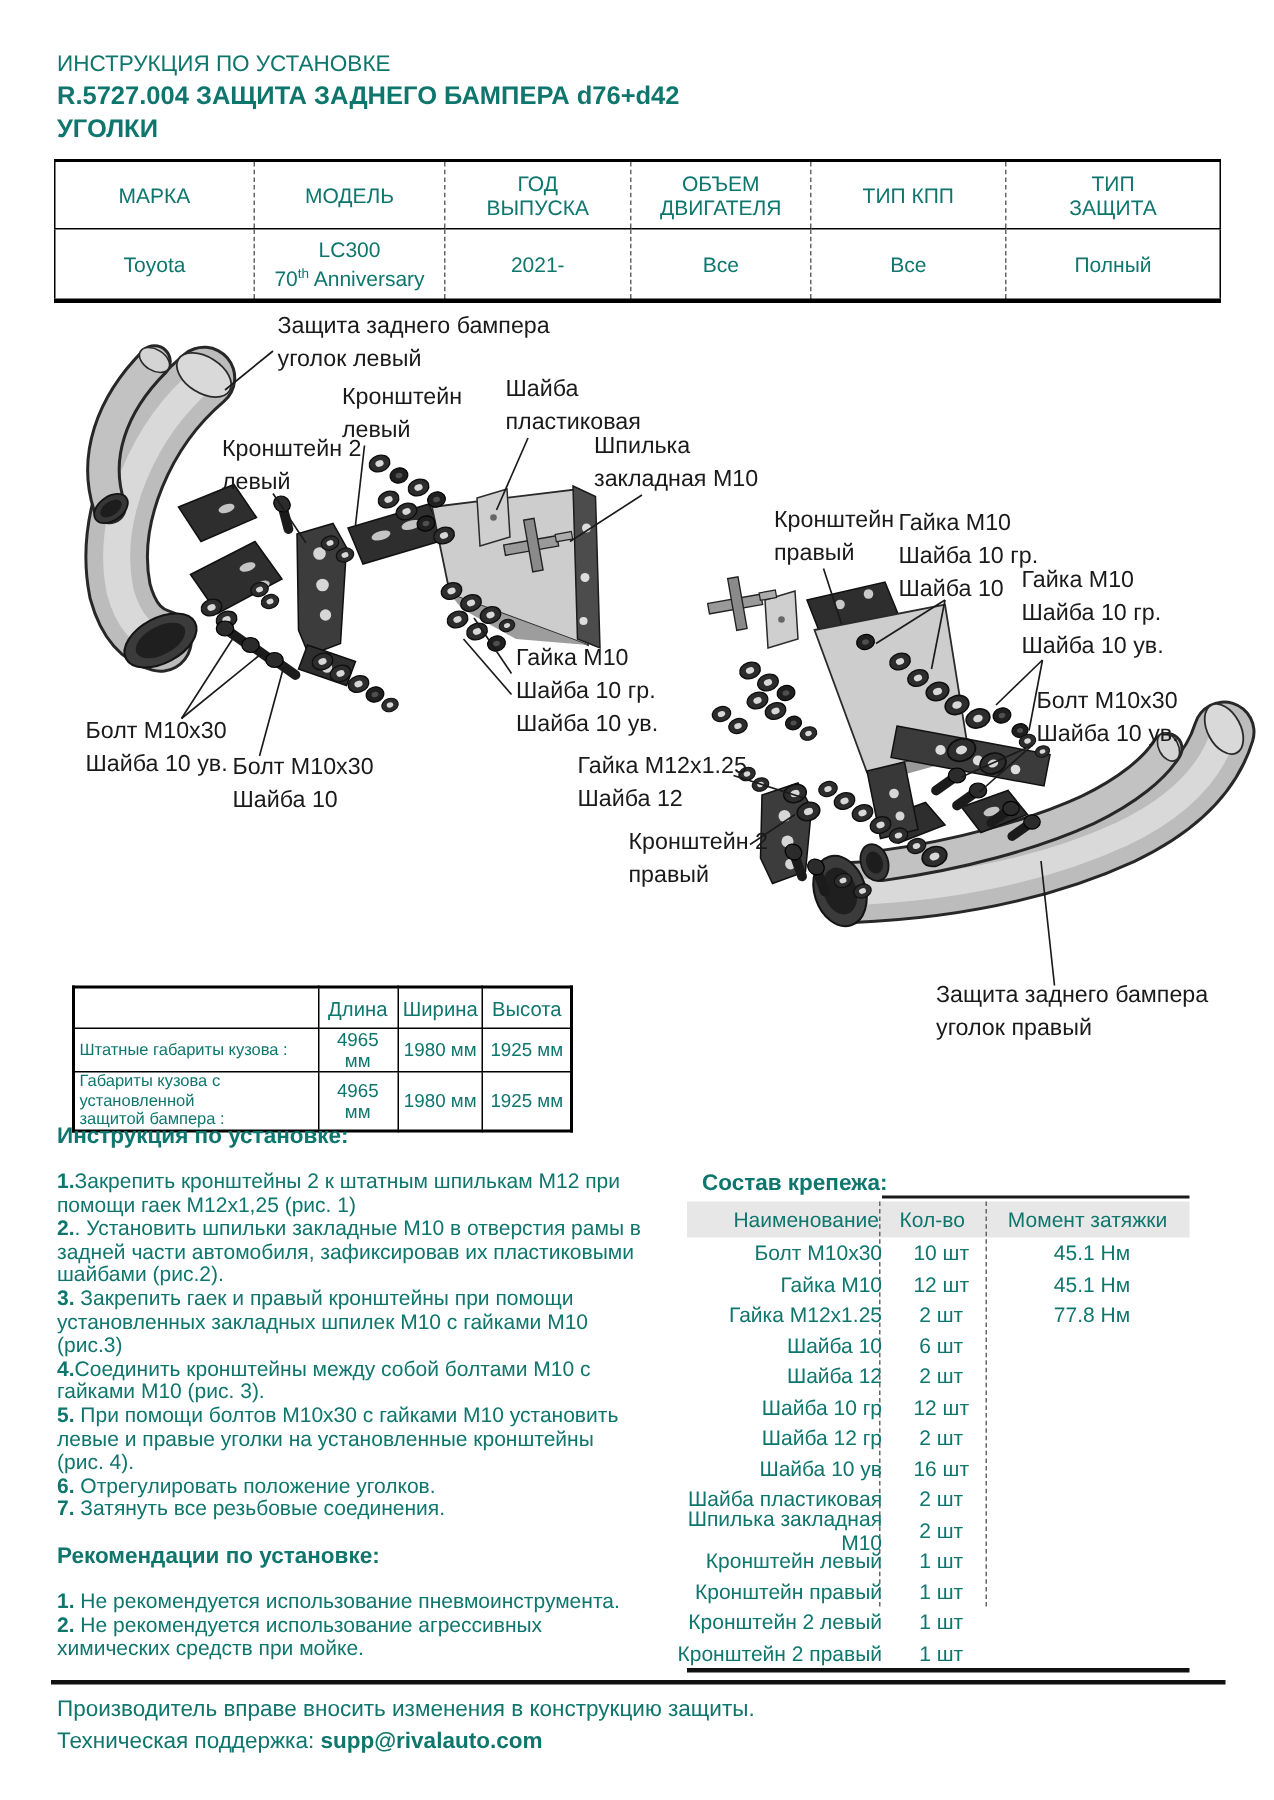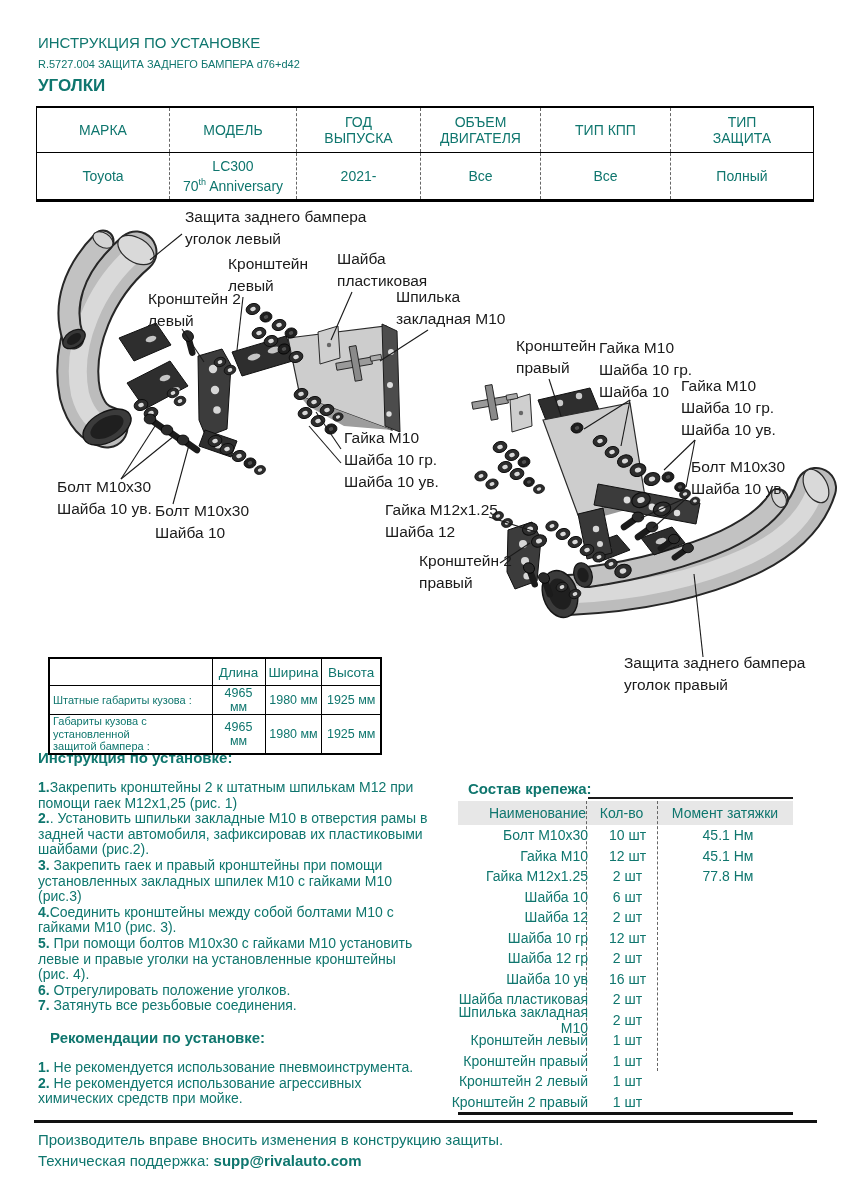"R.5727.004 ЗАЩИТА ЗАДНЕГО БАМПЕРА" .hdr .h2 { font-size: 11px -> 17px; font-weight: normal -> bold }
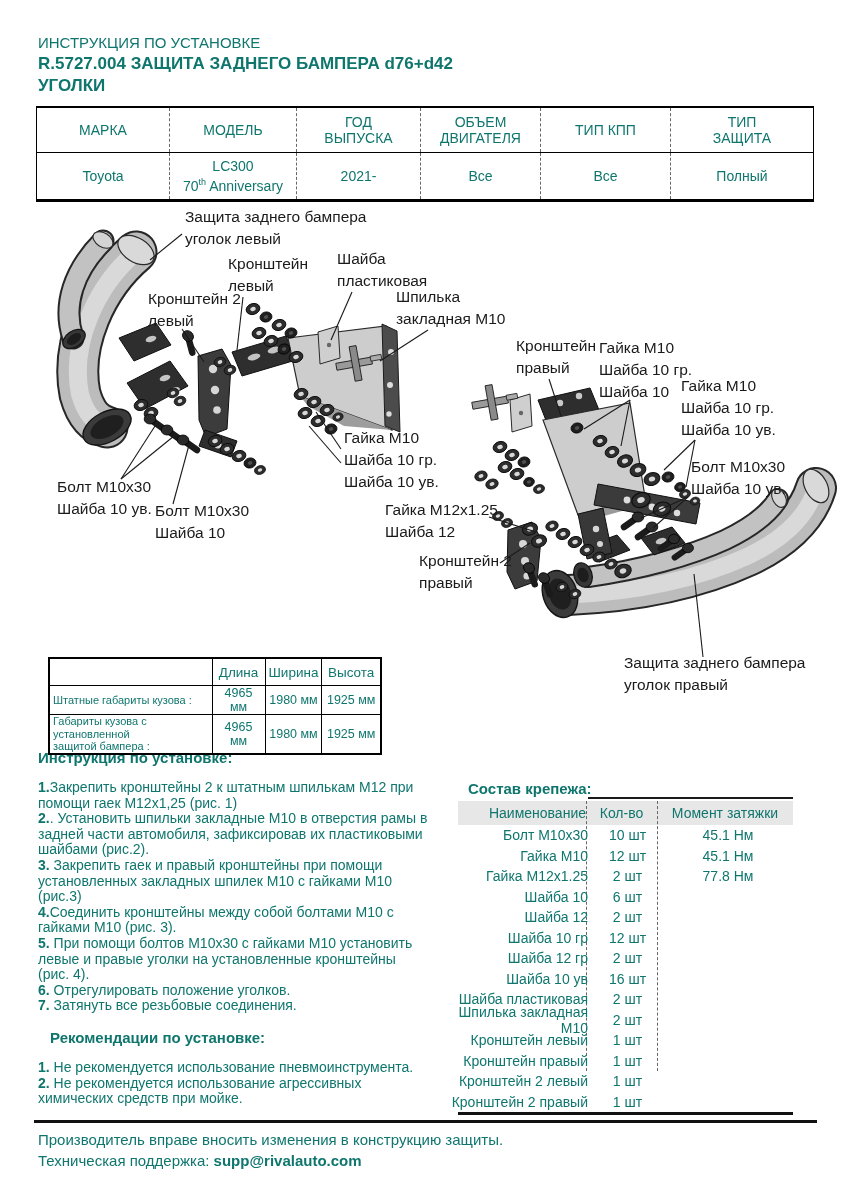"Рекомендации по установке:" .rec-title { margin-left: 12px -> none }
